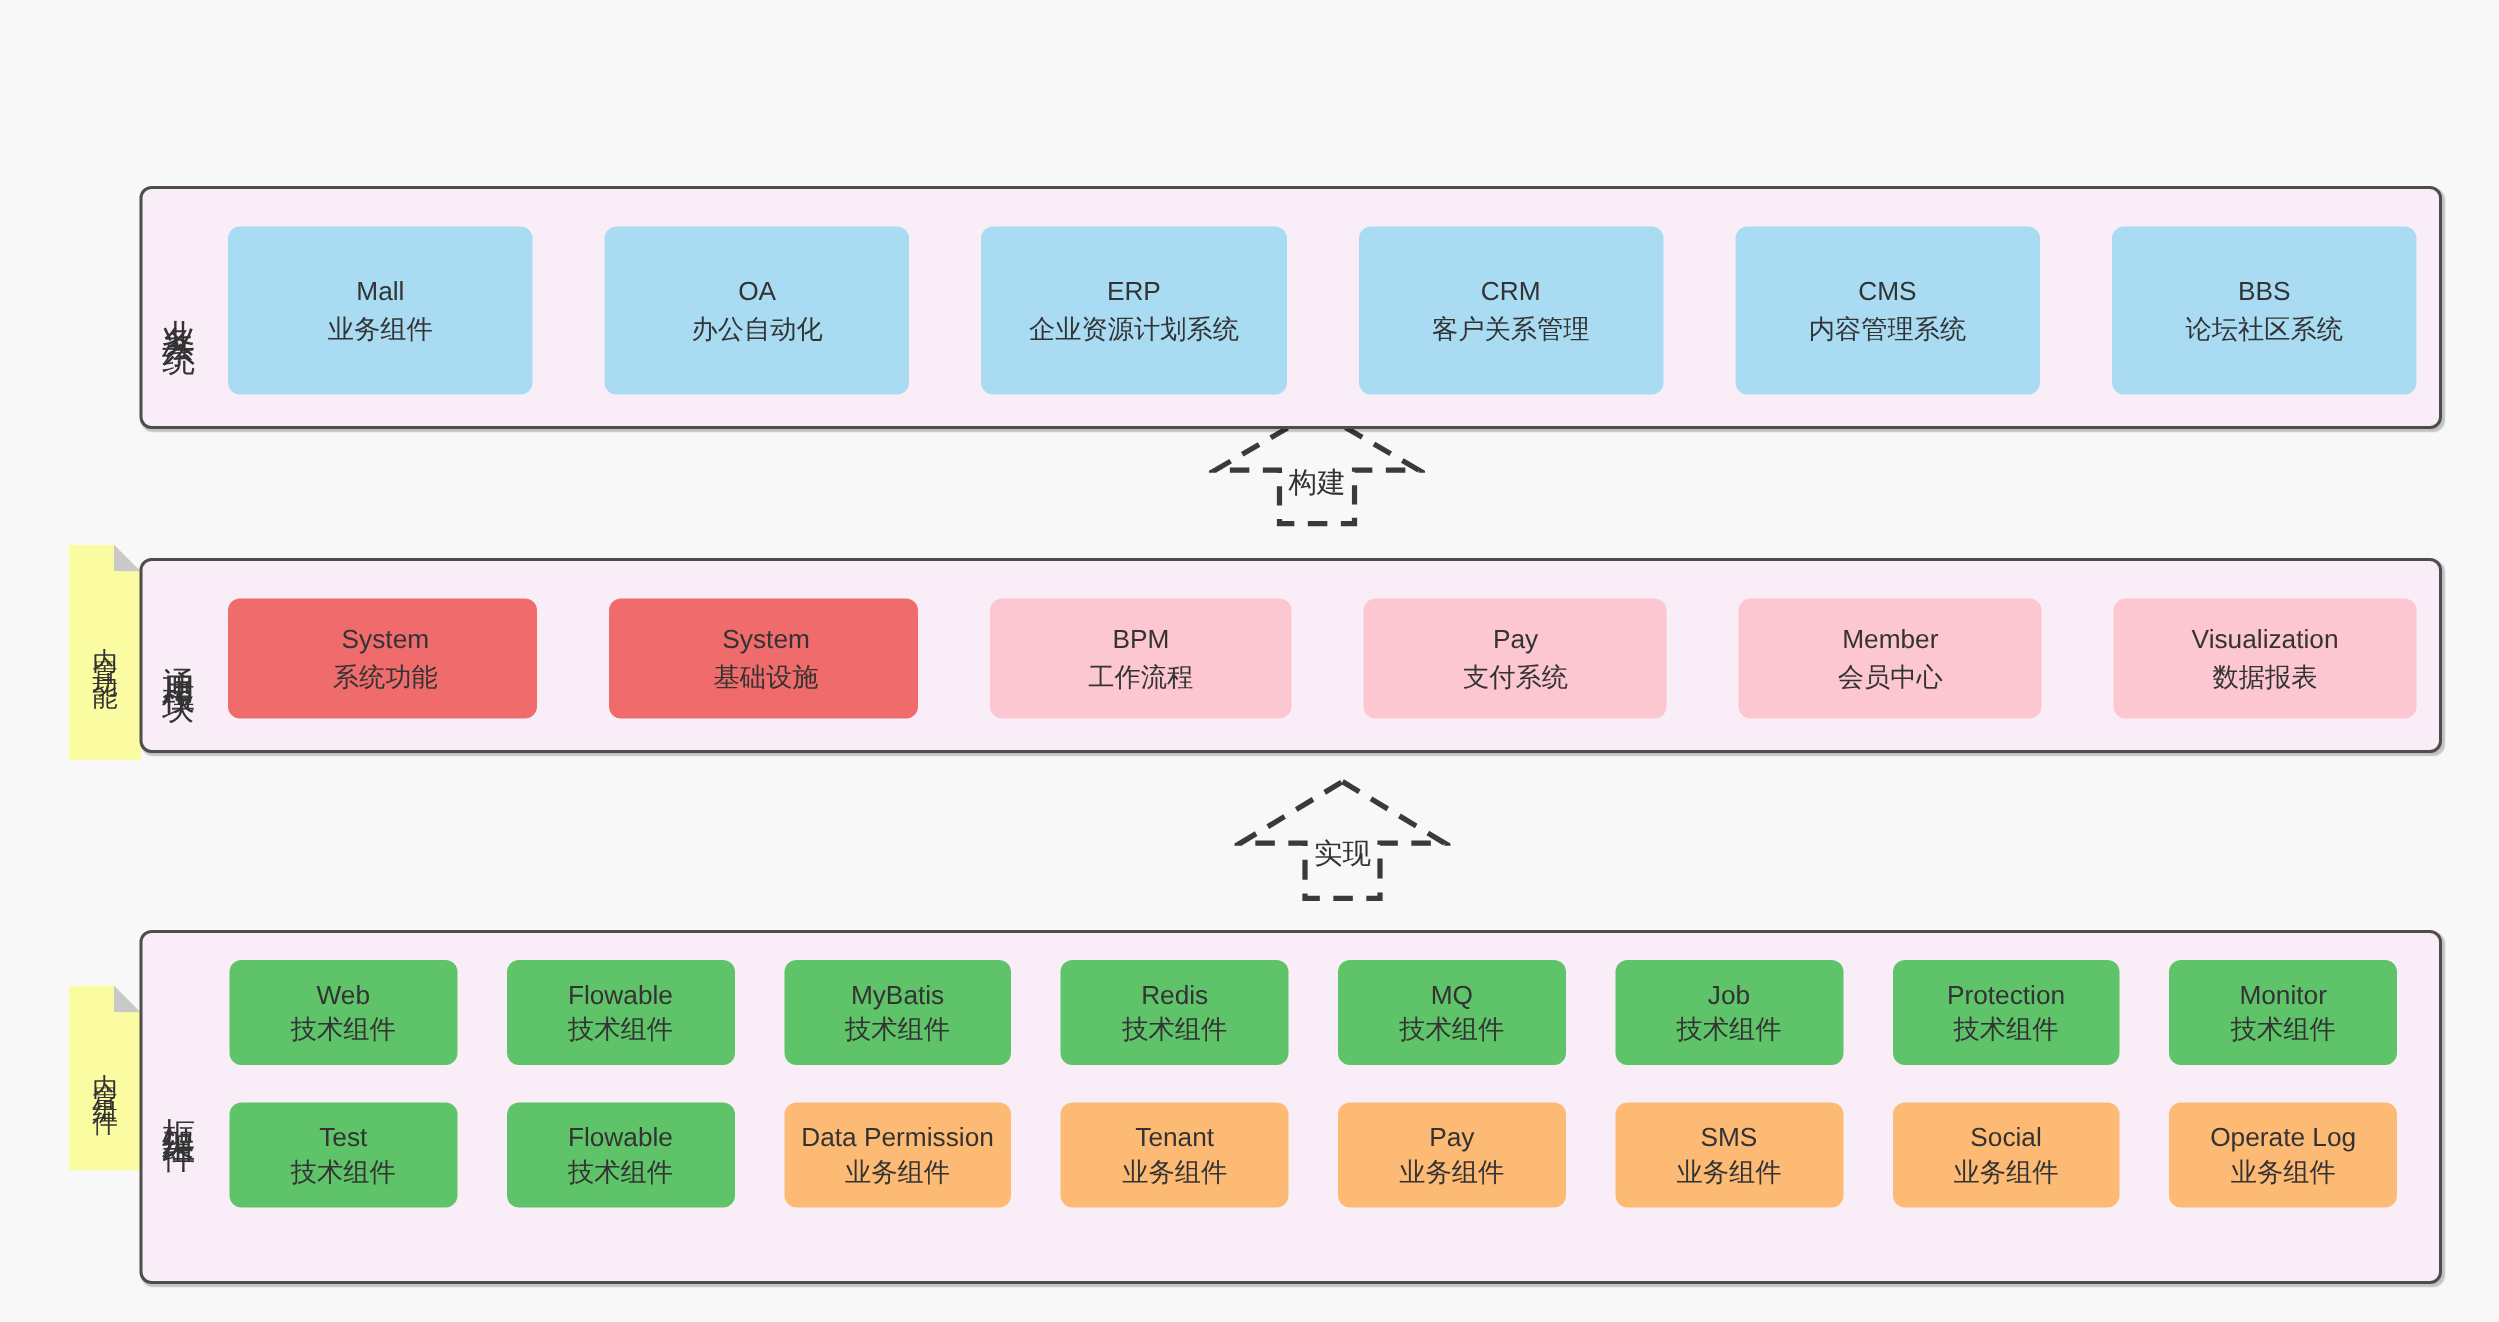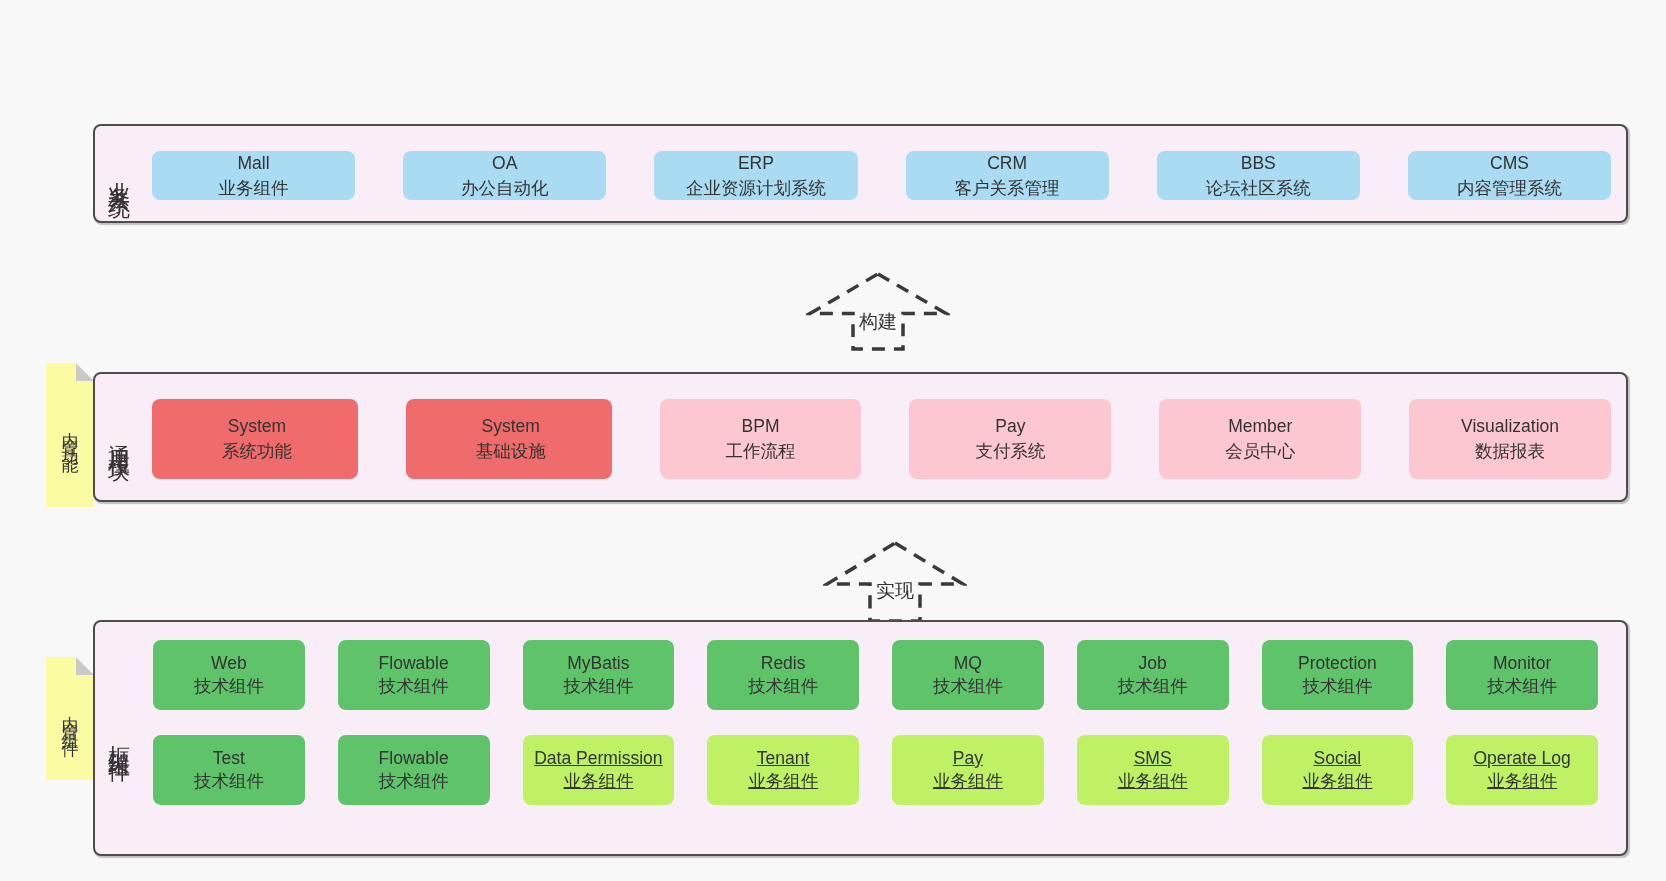"Mall" #layer-business { height: 99px -> 162px }
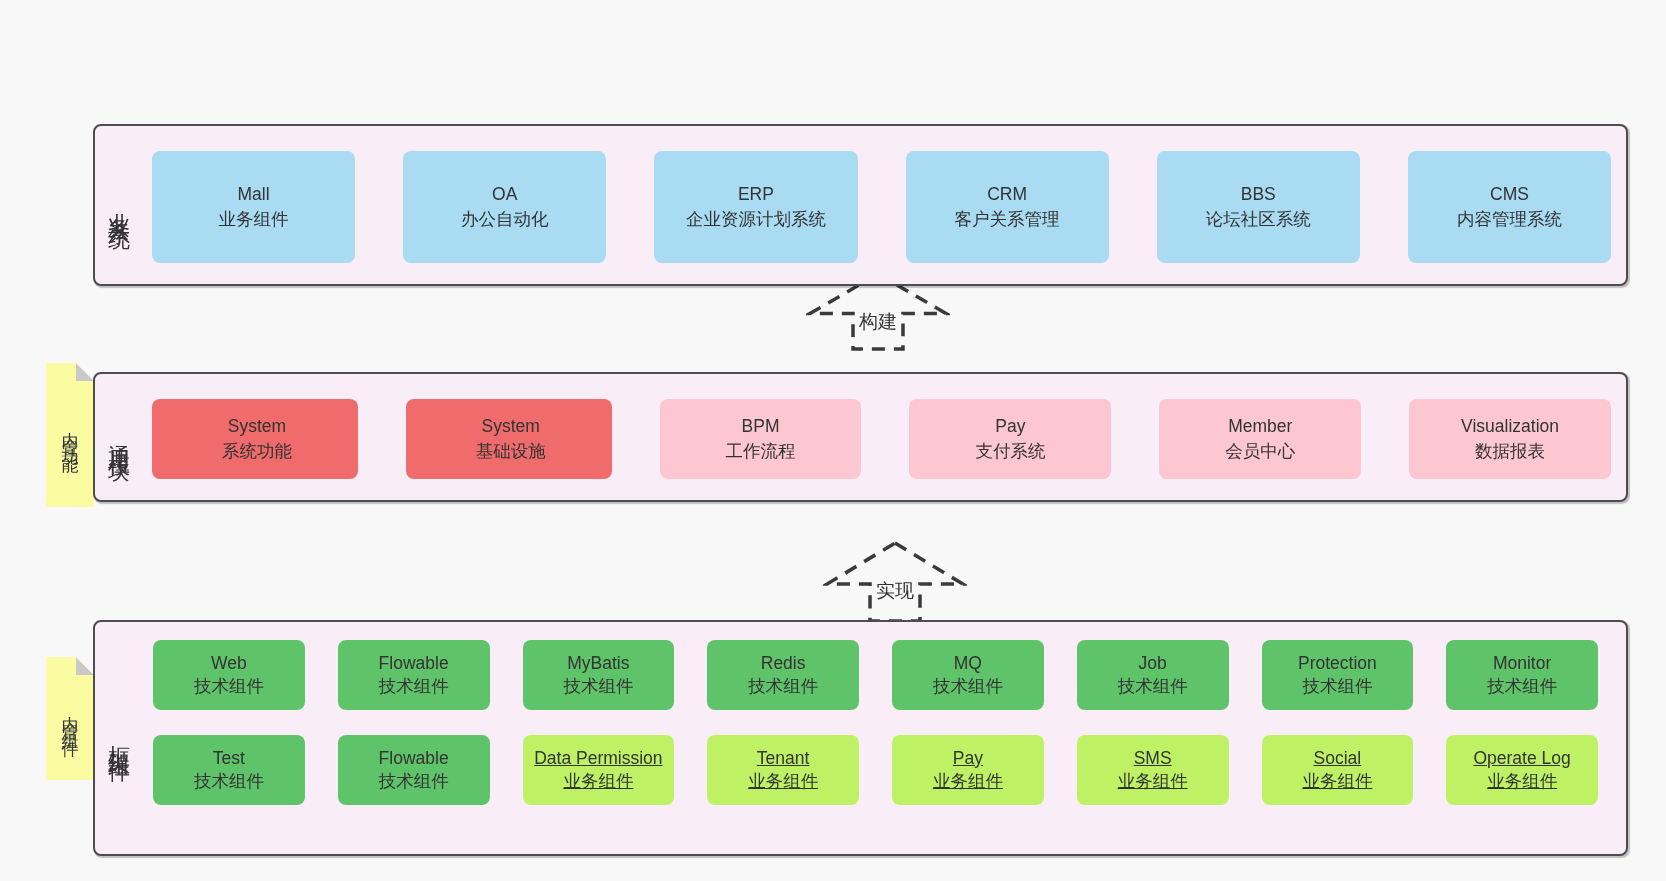"BBS" div.box { order: before "CMS" -> after "CMS" }
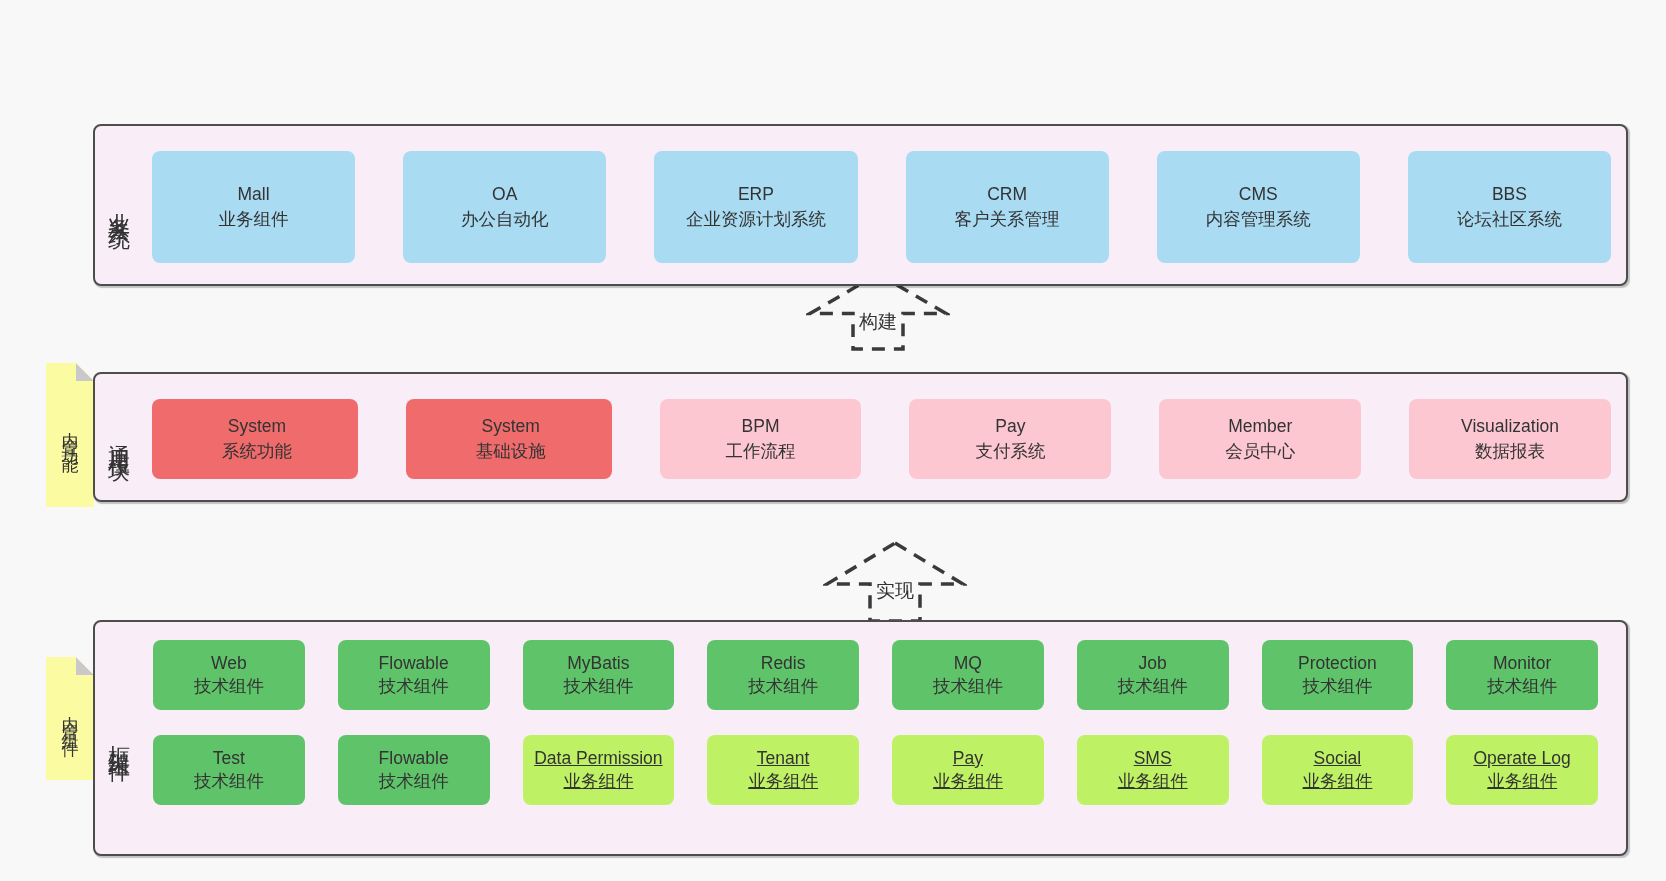"实现" #arrow-implement { top: 540px -> 518px }
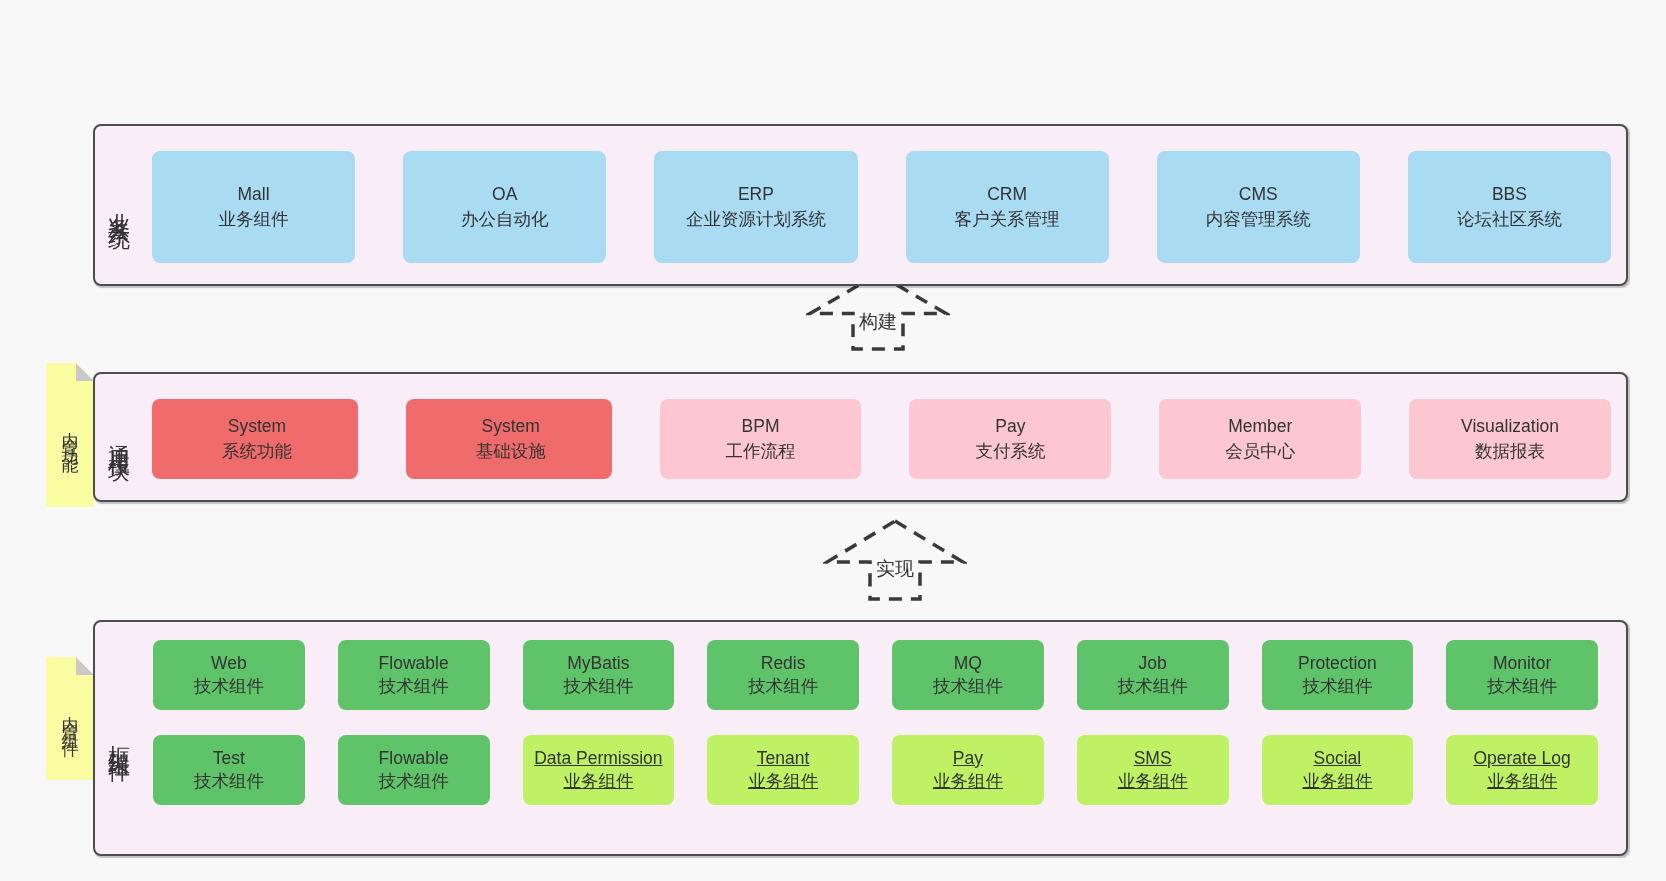"Data Permission" .c-glight { background: #bef264 -> #fdba74; text-decoration: underline -> none }
